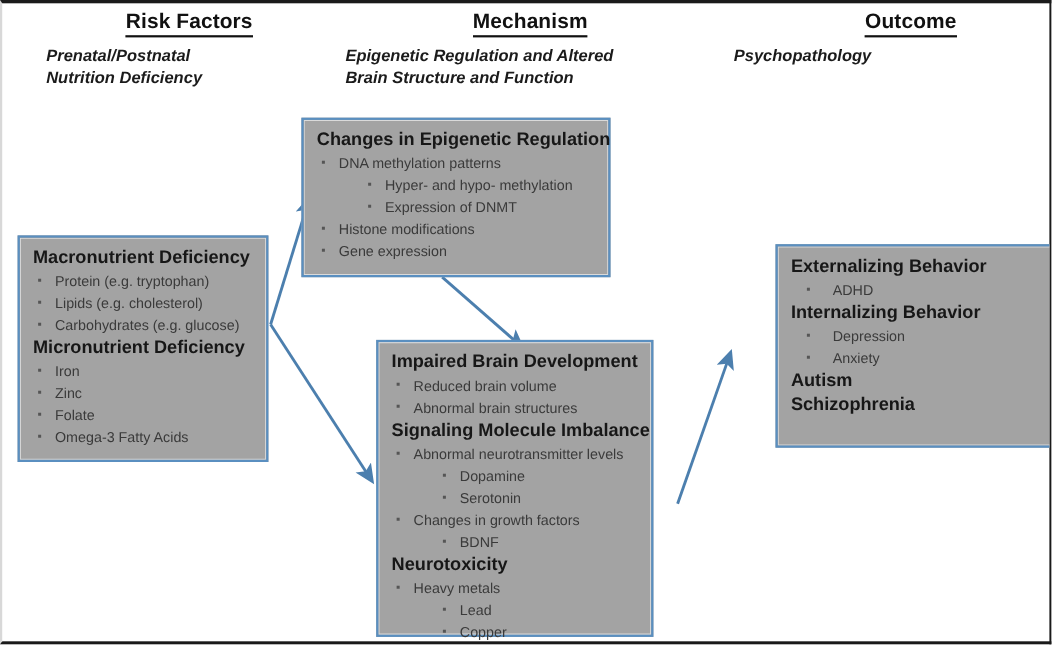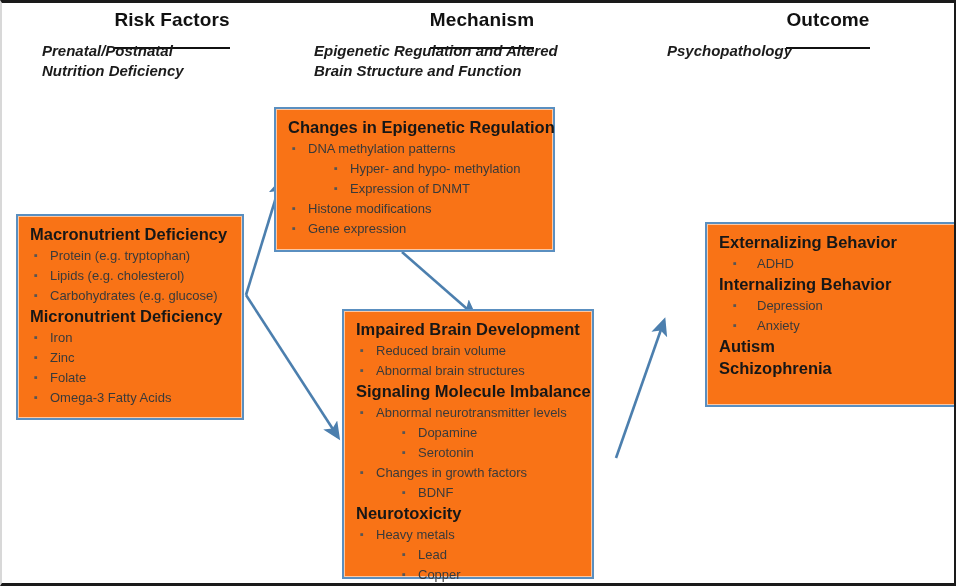"Risk Factors" .col-header .ttl { padding-bottom: 16px -> 1px }
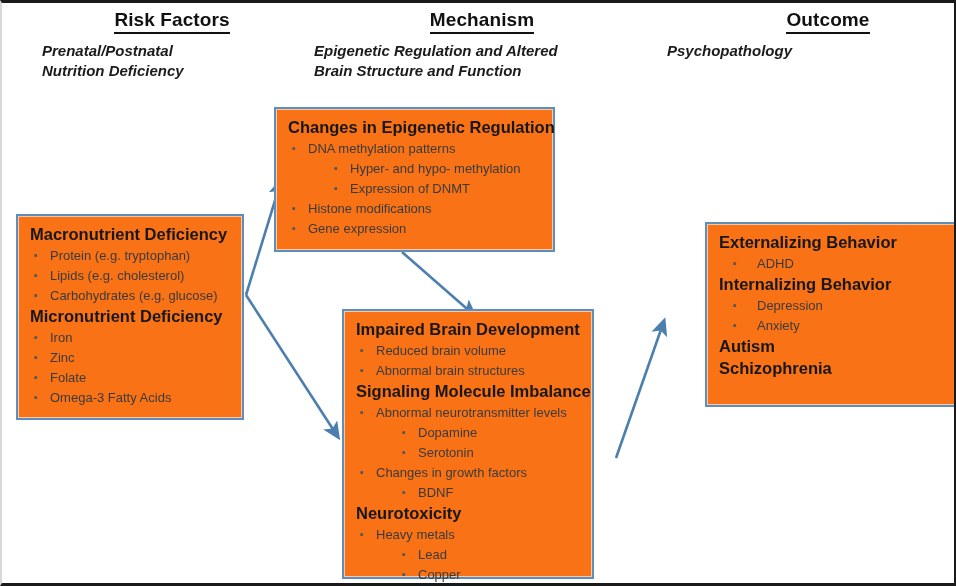"Changes in Epigenetic Regulation" .box { background: #f97316 -> #a3a3a3 }
